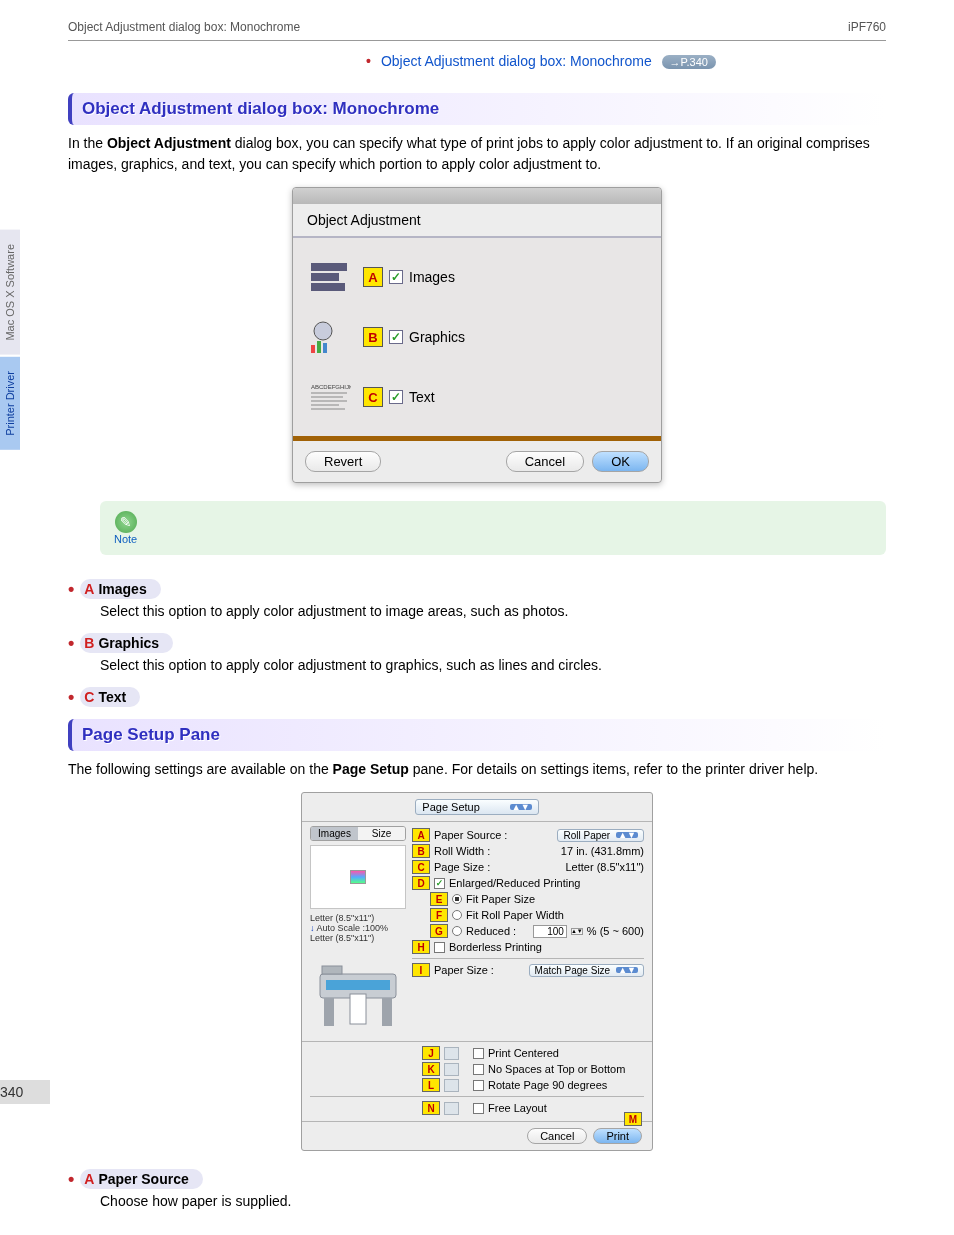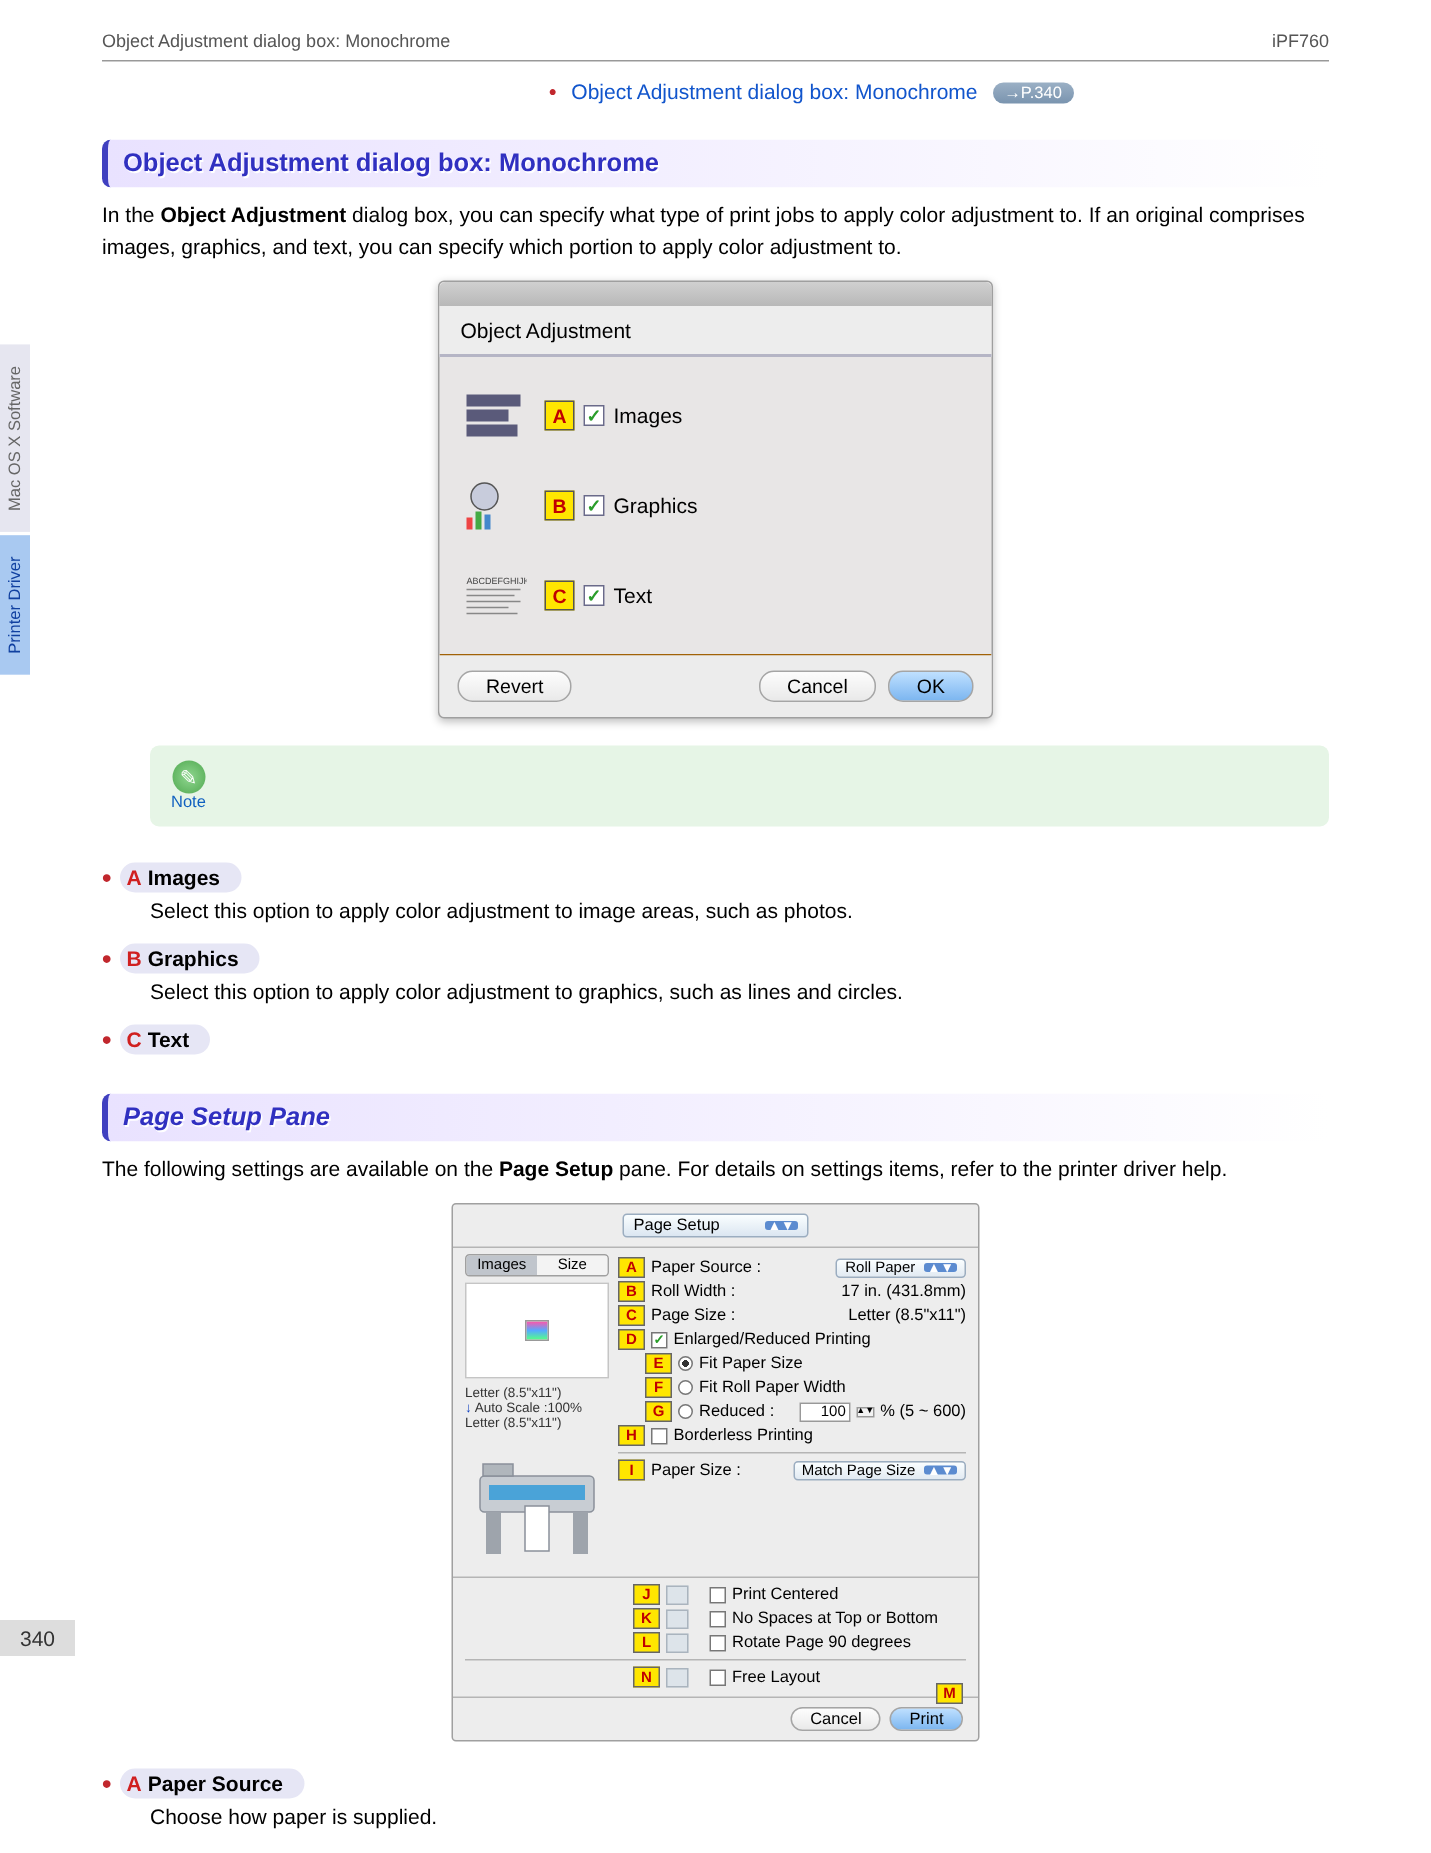"Revert" .dlg-buttons { border-top: 1px solid #a16207 -> 5px solid #a16207 }
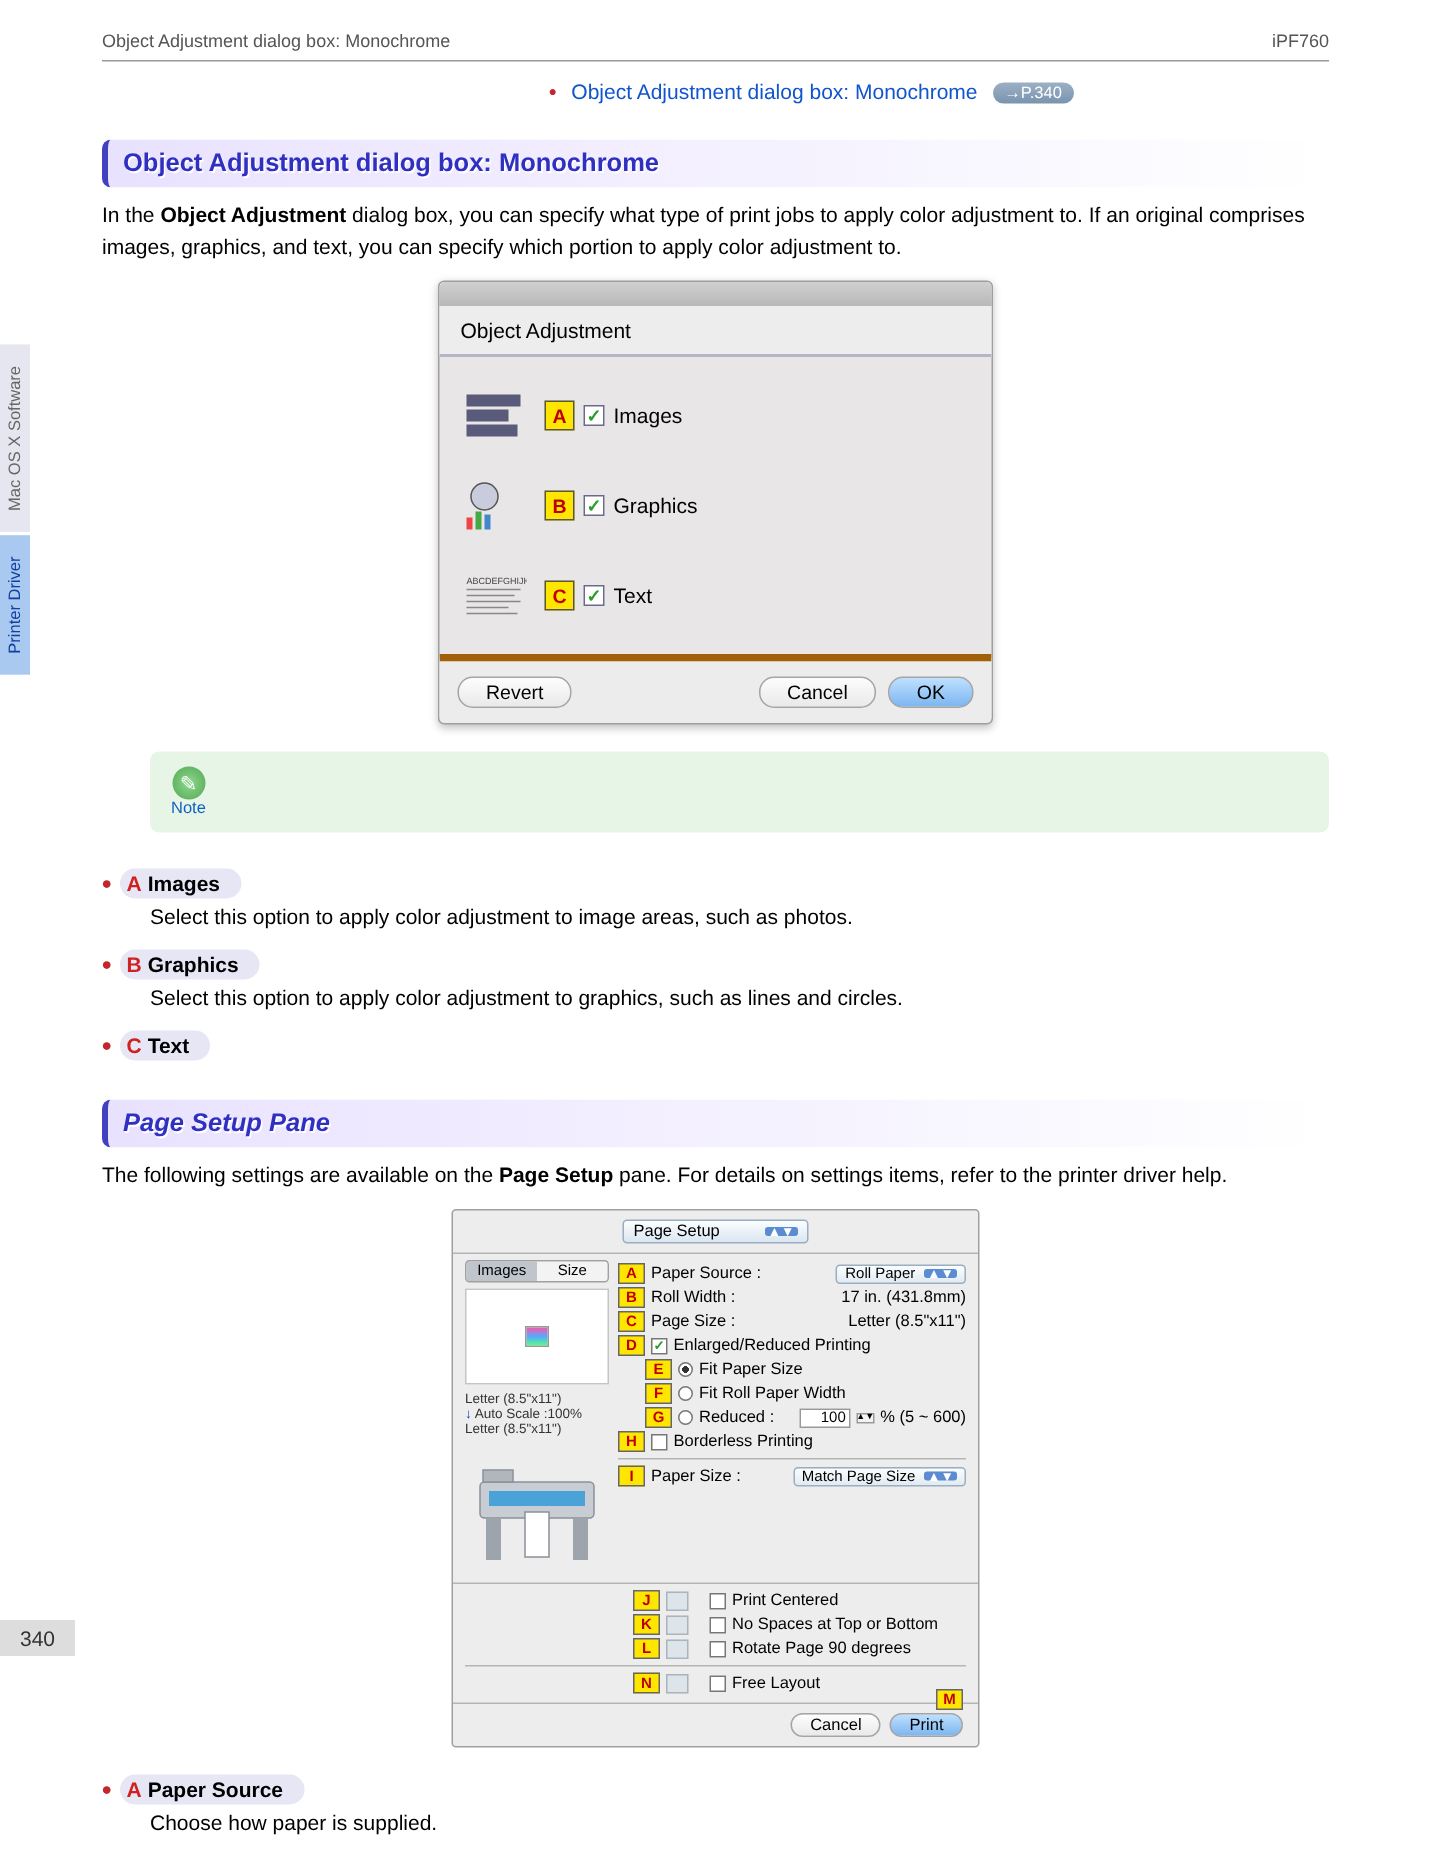"Page Setup Pane" div.section-header { font-style: italic -> none; margin-top: 26px -> 12px }
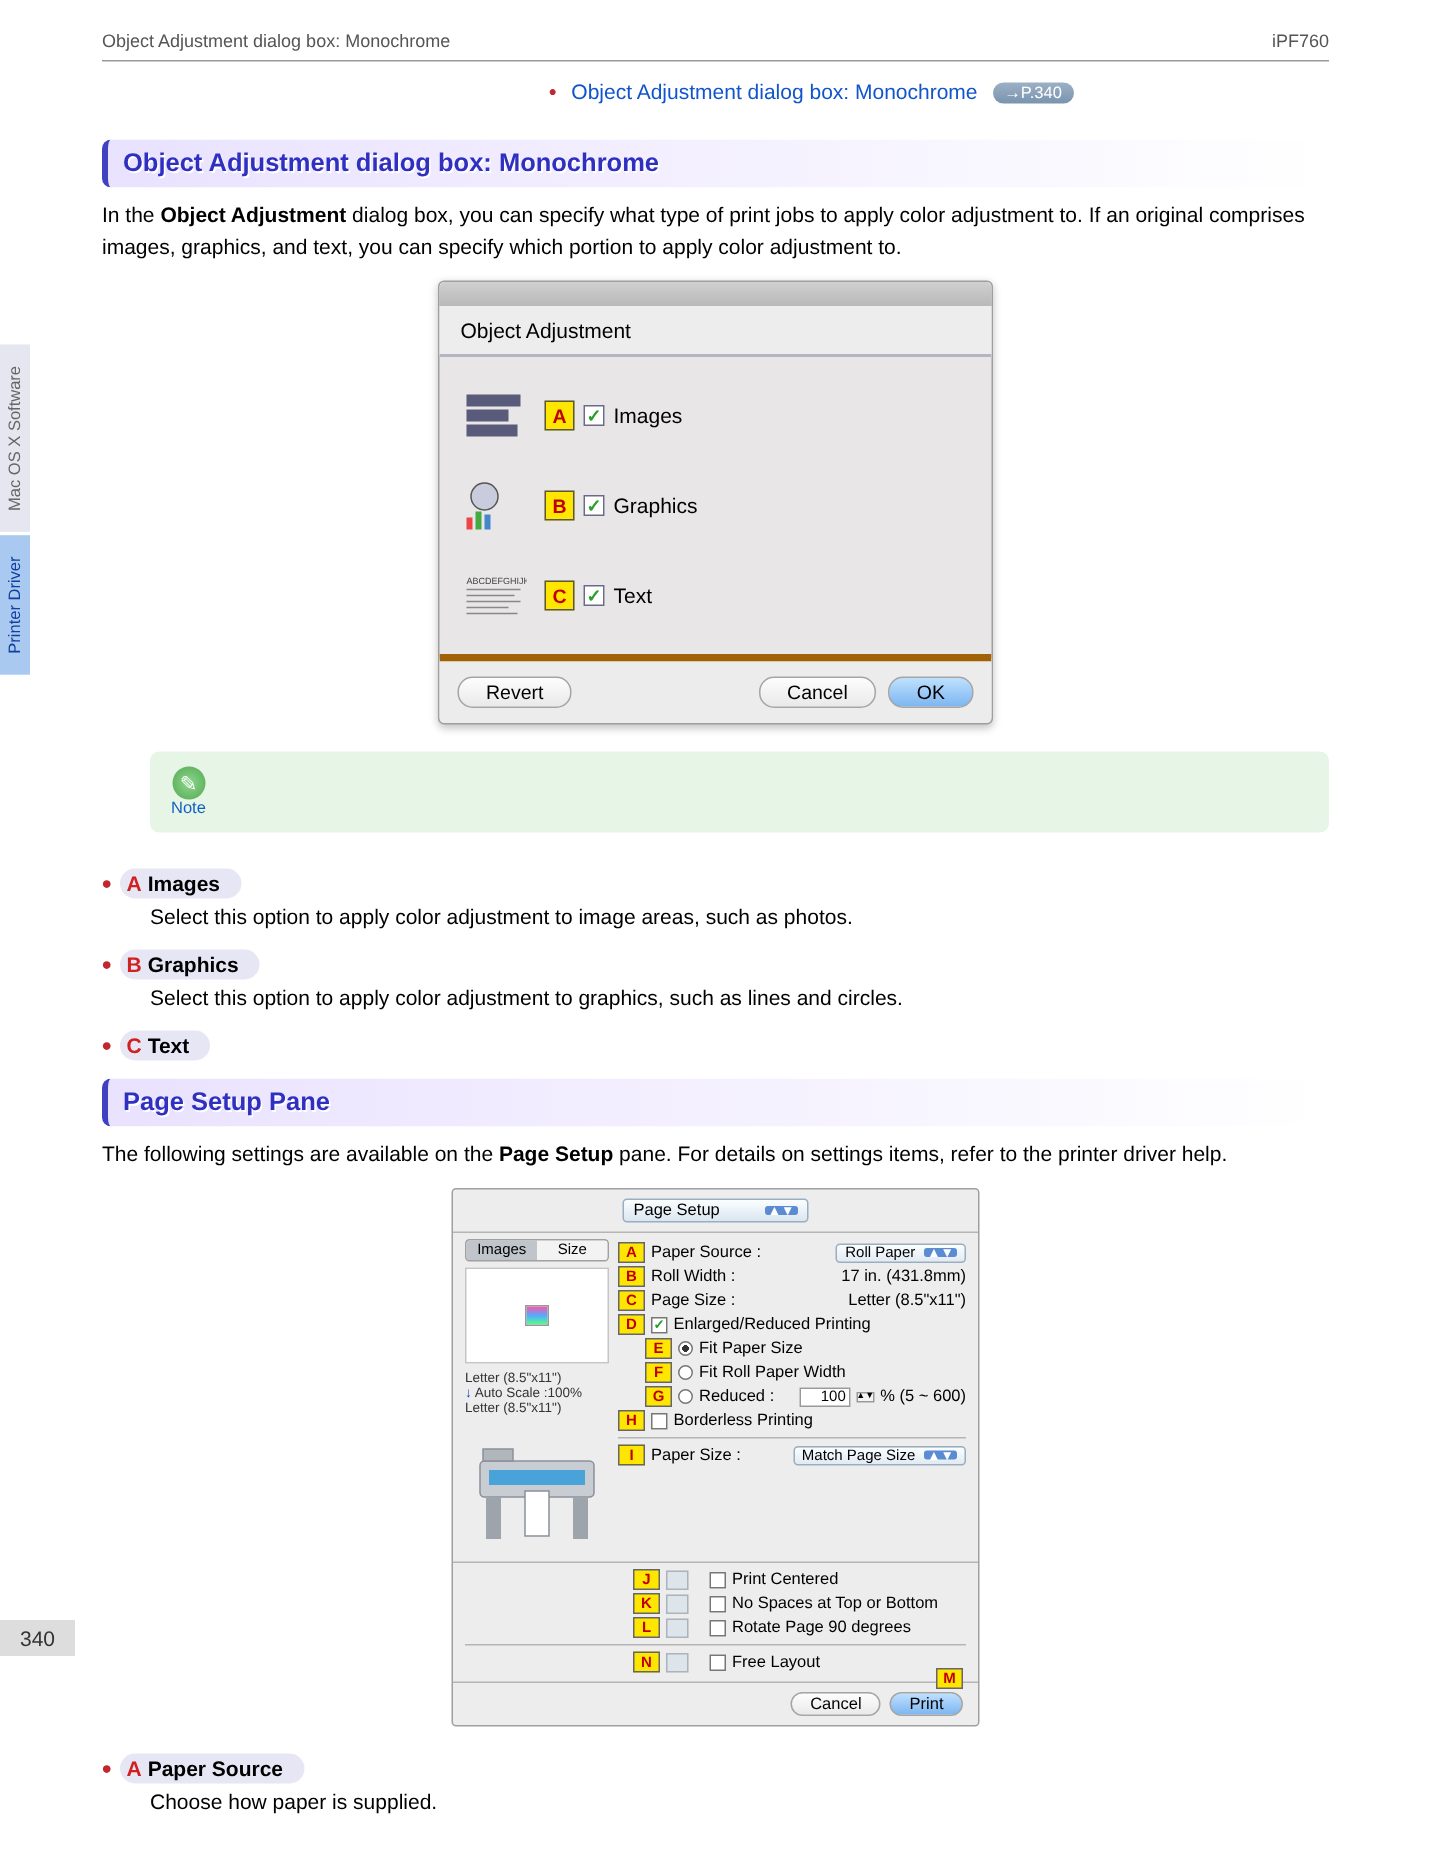"340" .page-number-box { text-align: center -> left }
